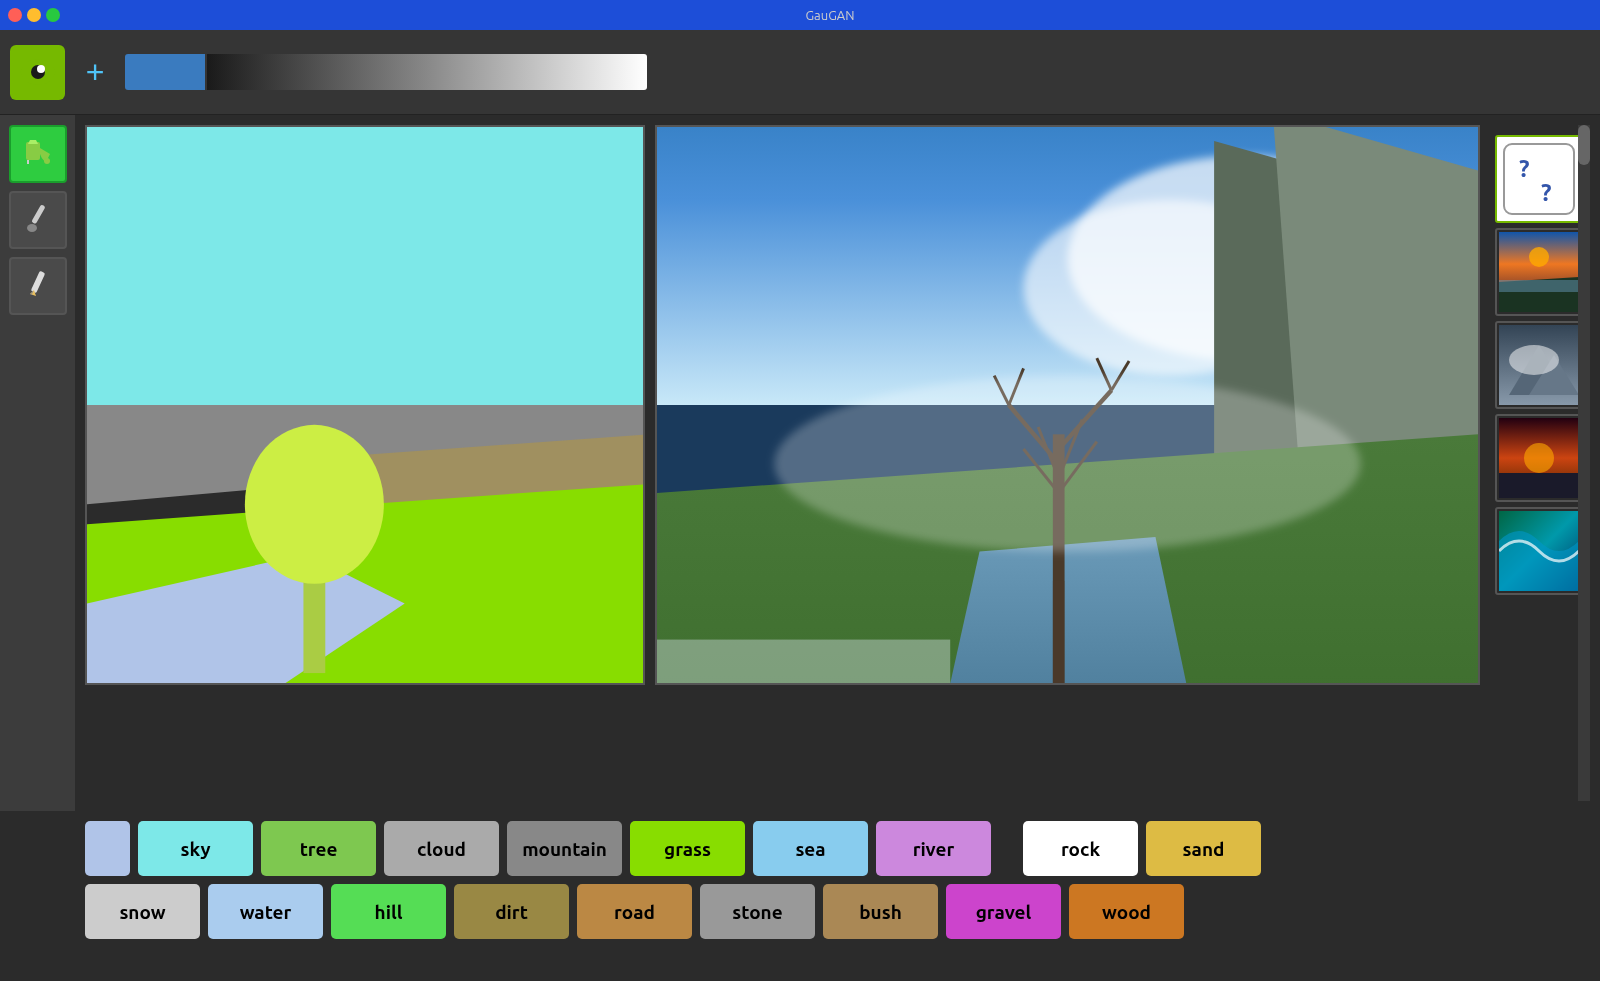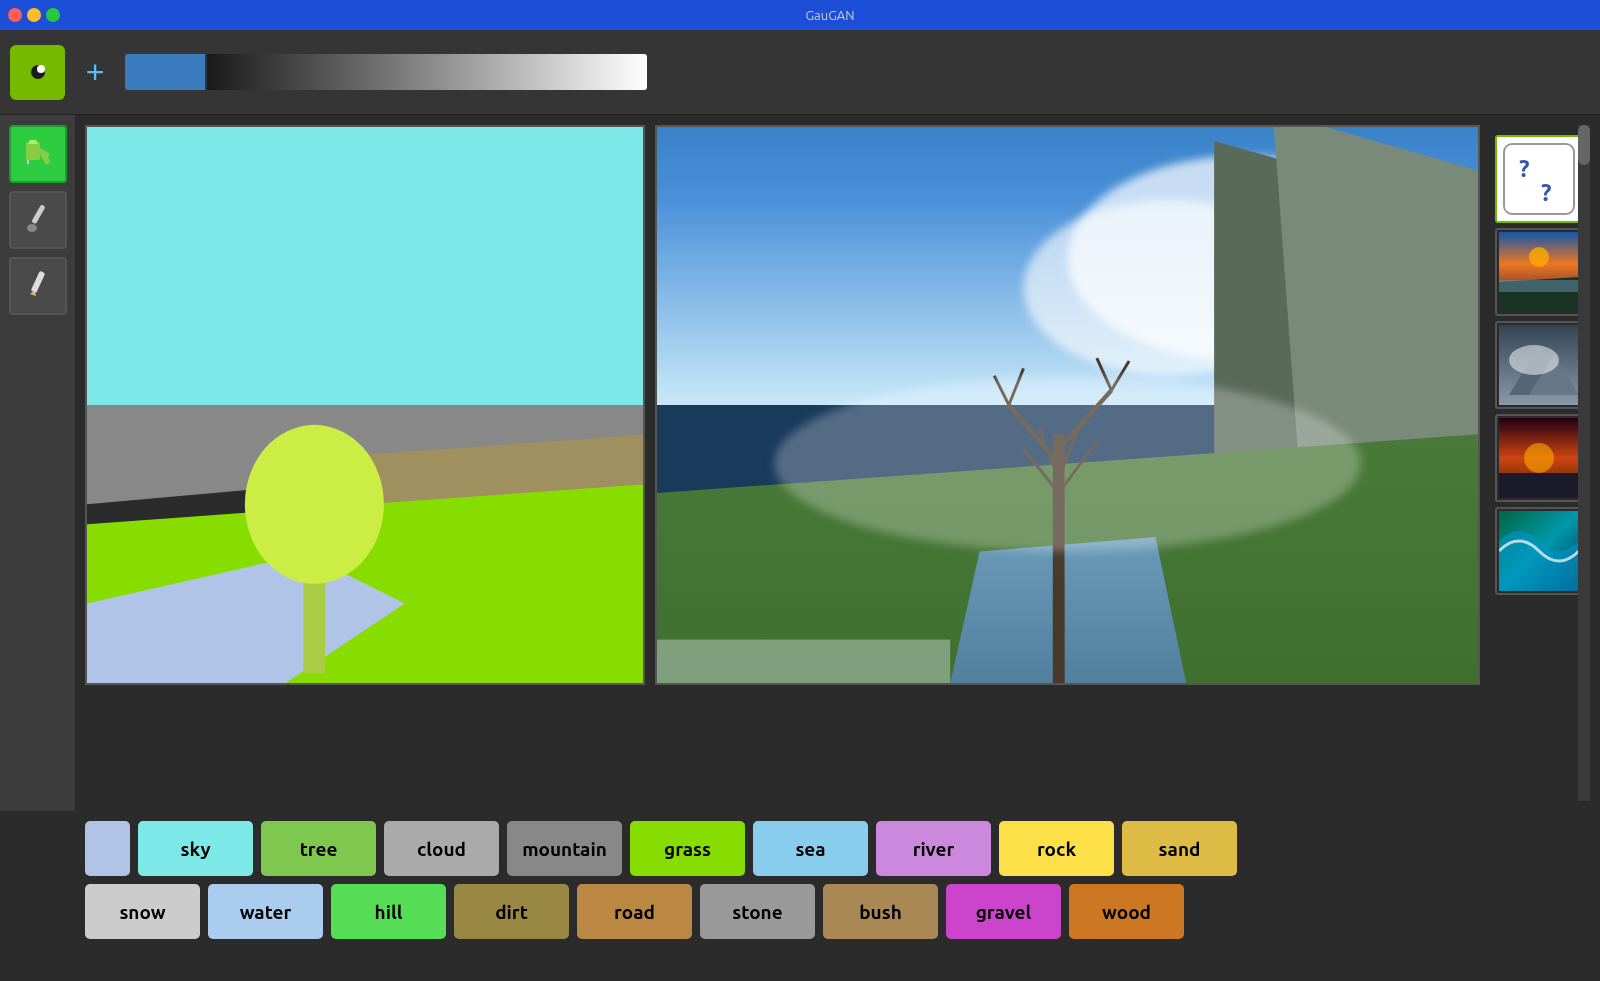"rock" button.label-btn { background: #fde047 -> #ffffff; margin-left: none -> 24px }
